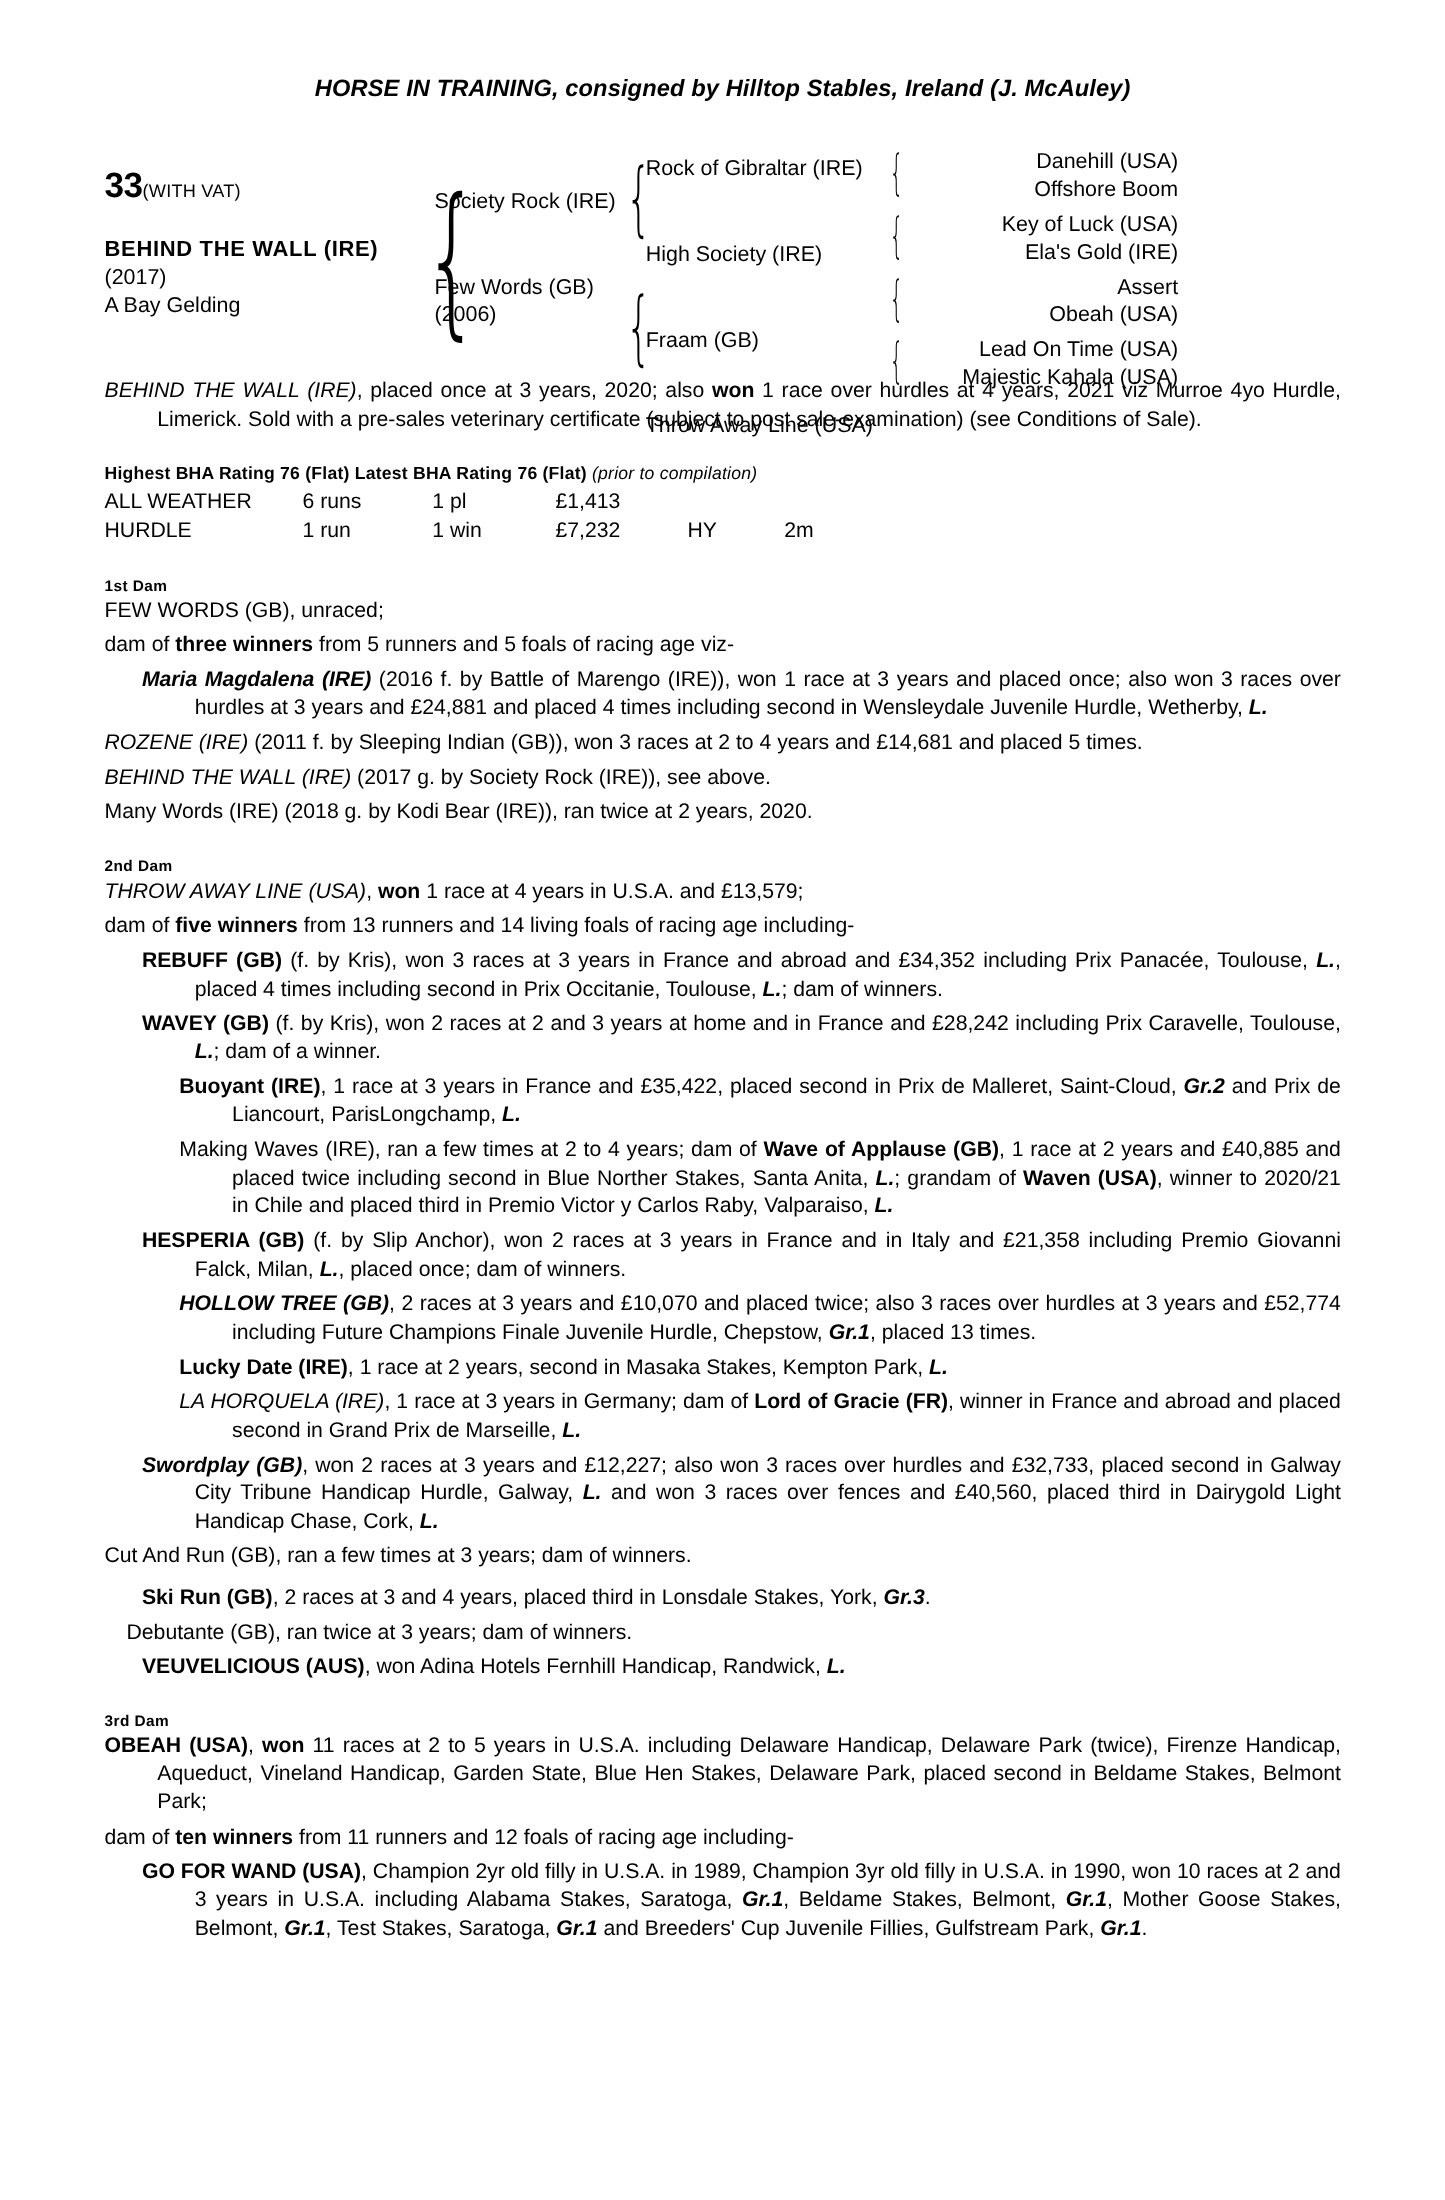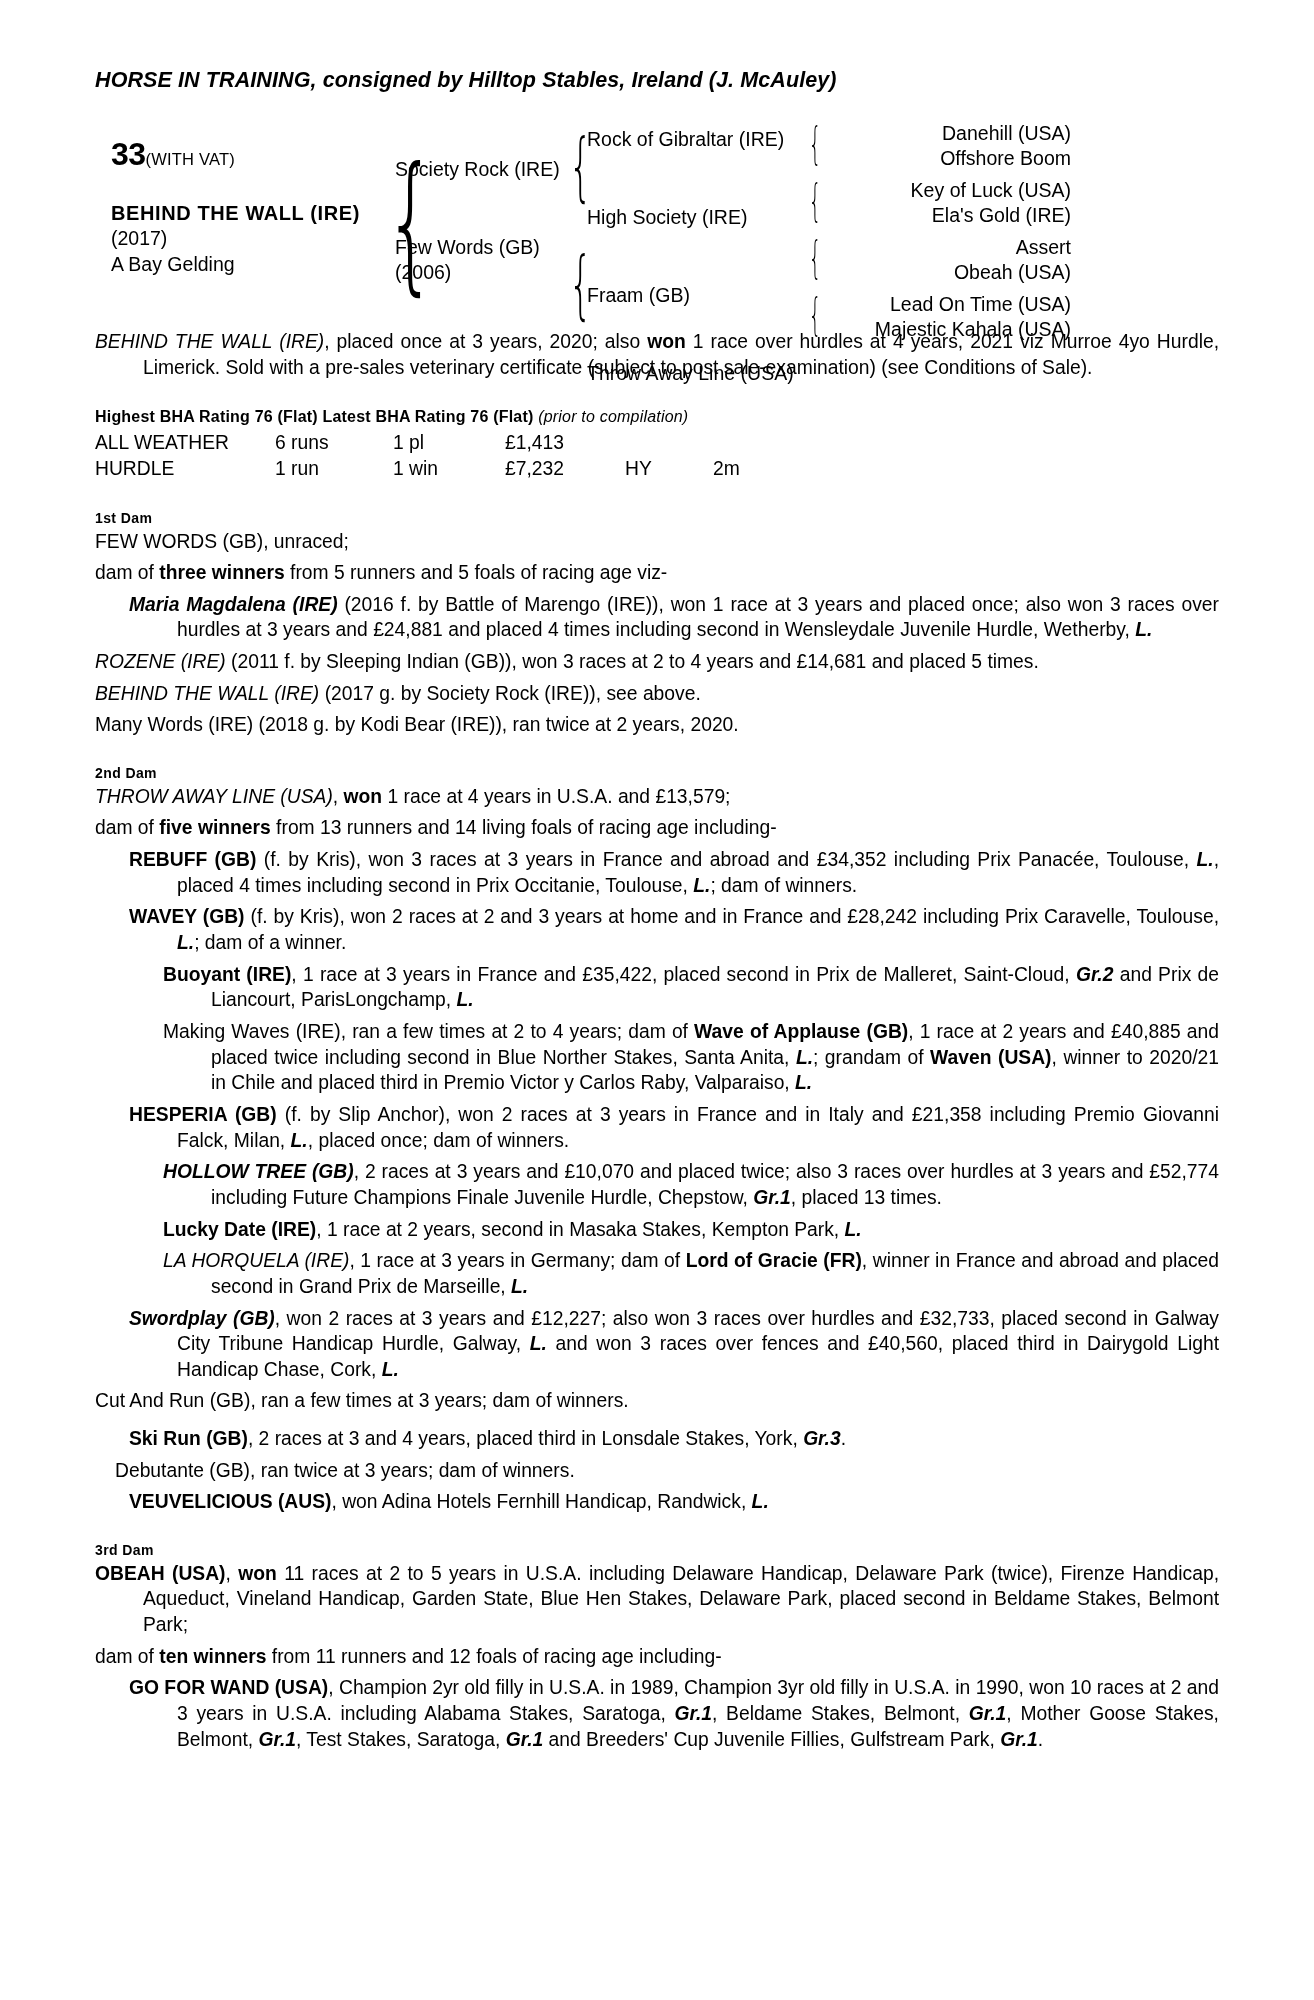"HORSE IN TRAINING, consigned by" .consignor { margin: 8px 0 26px 0 -> 8px 0 40px 0; text-align: none -> center }
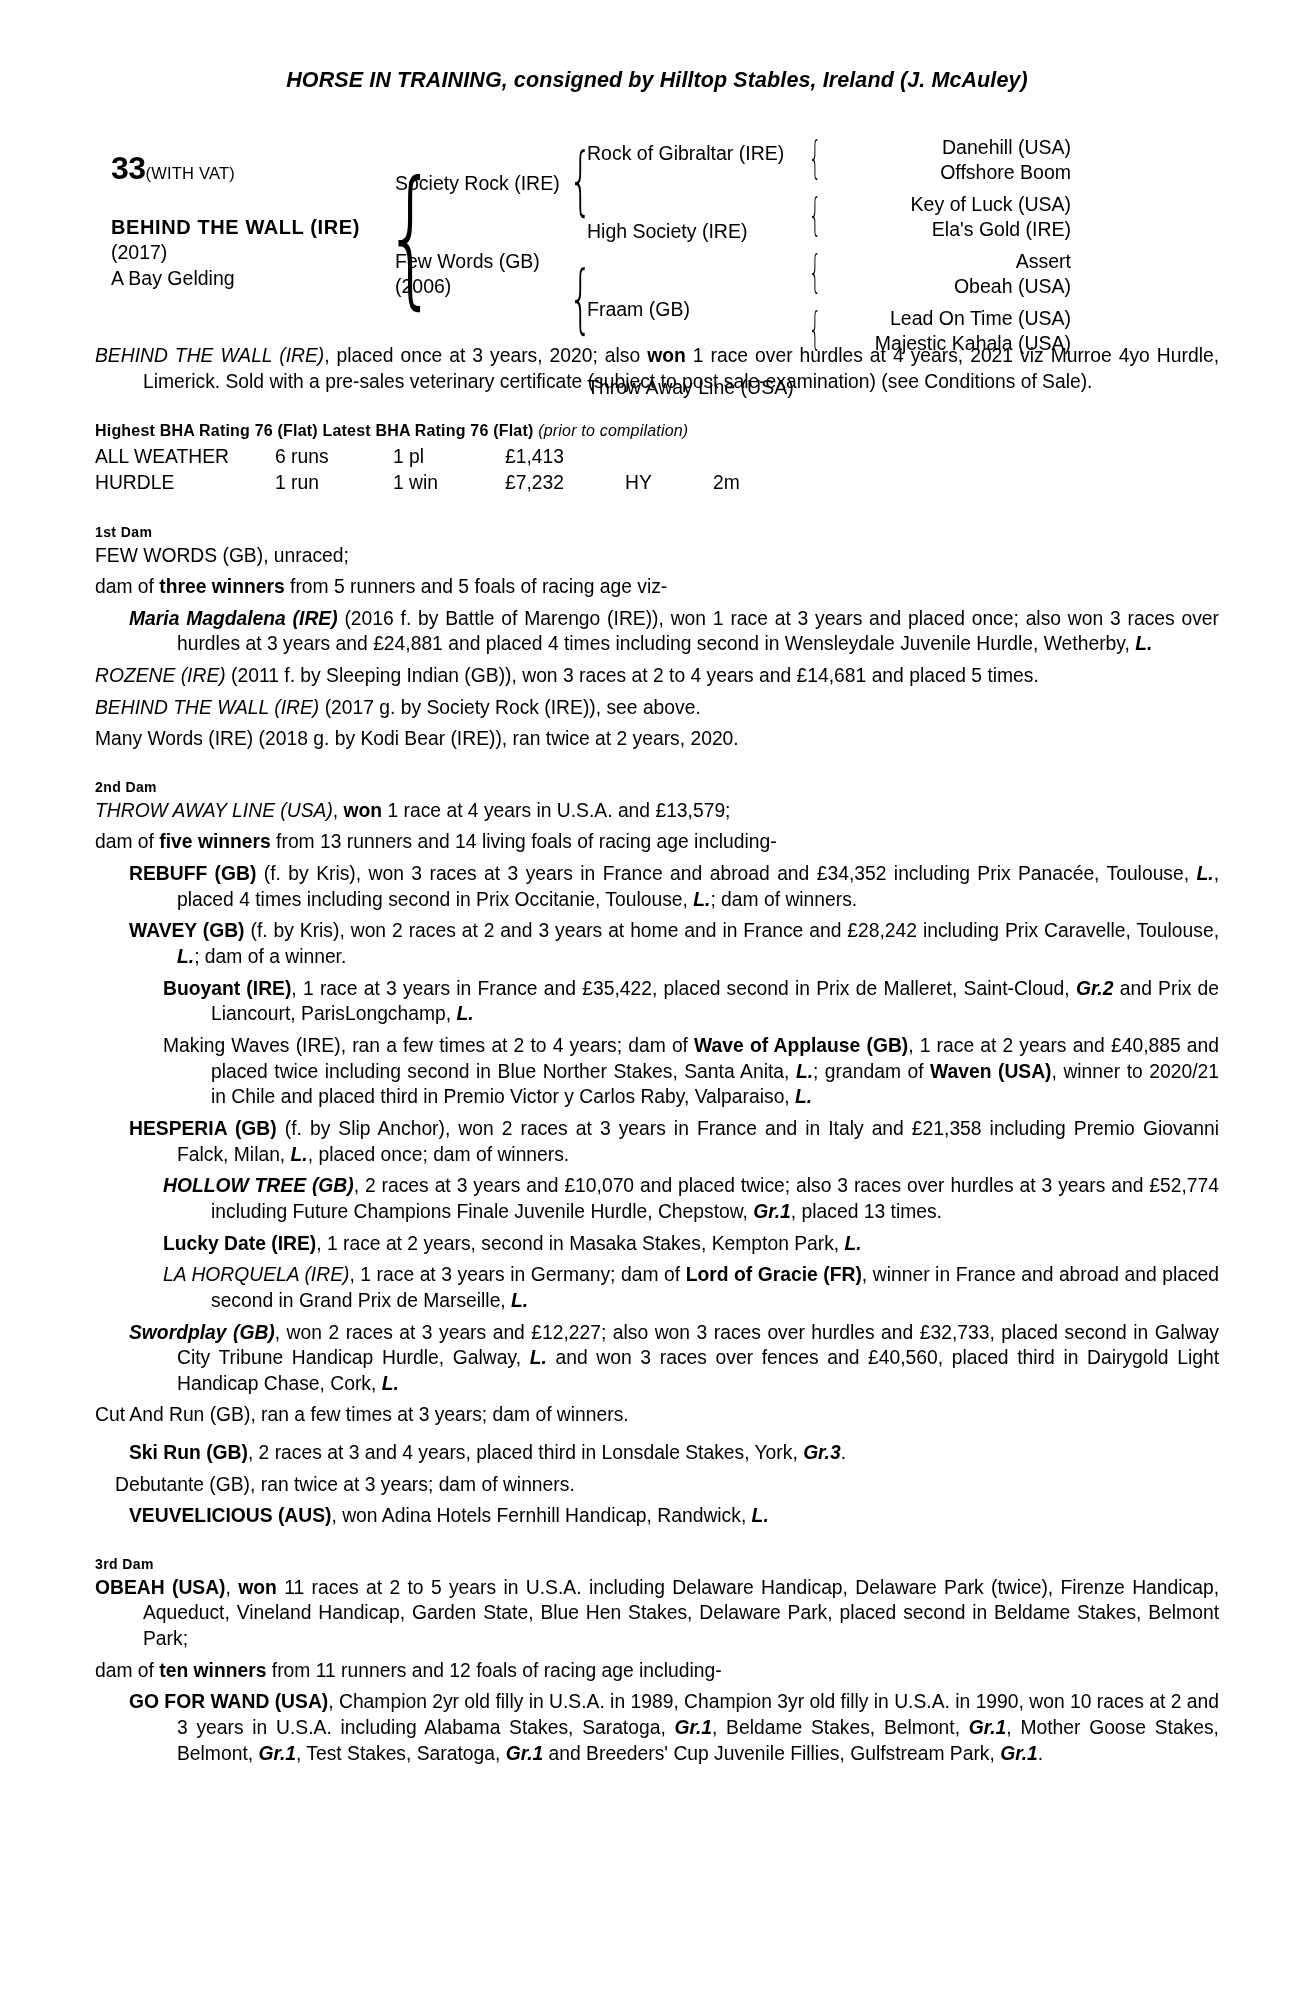"33(WITH VAT)" .lot-col { left: 16px -> 0 }
